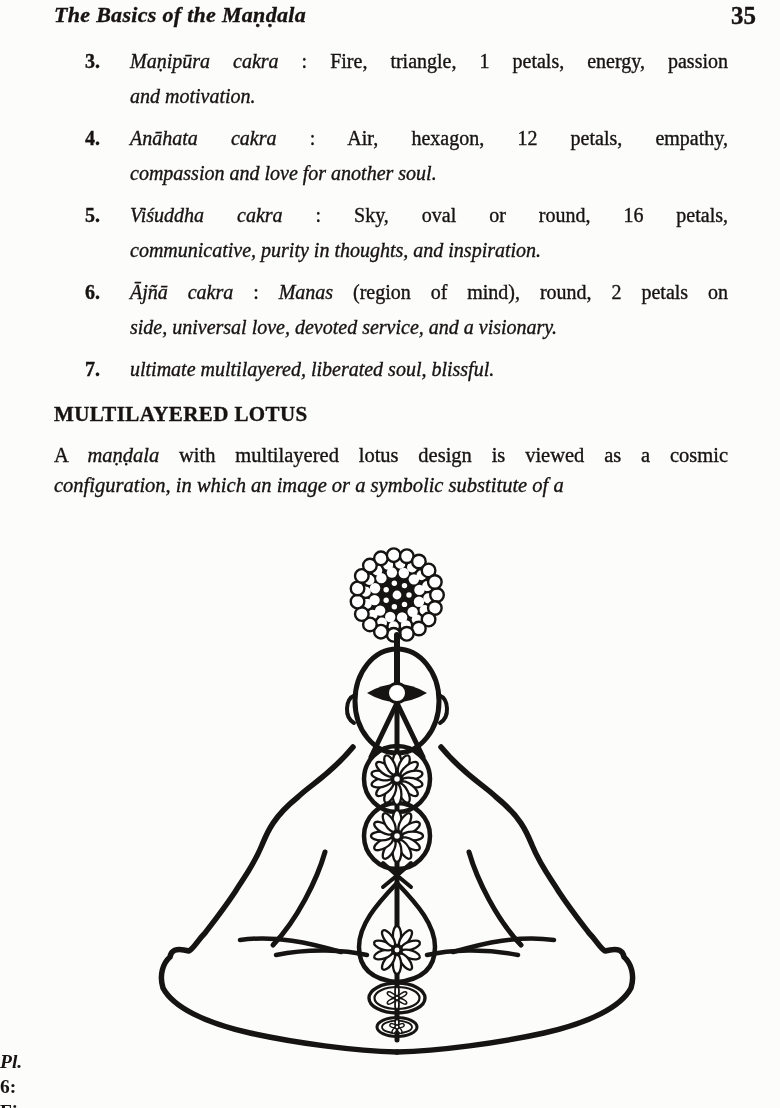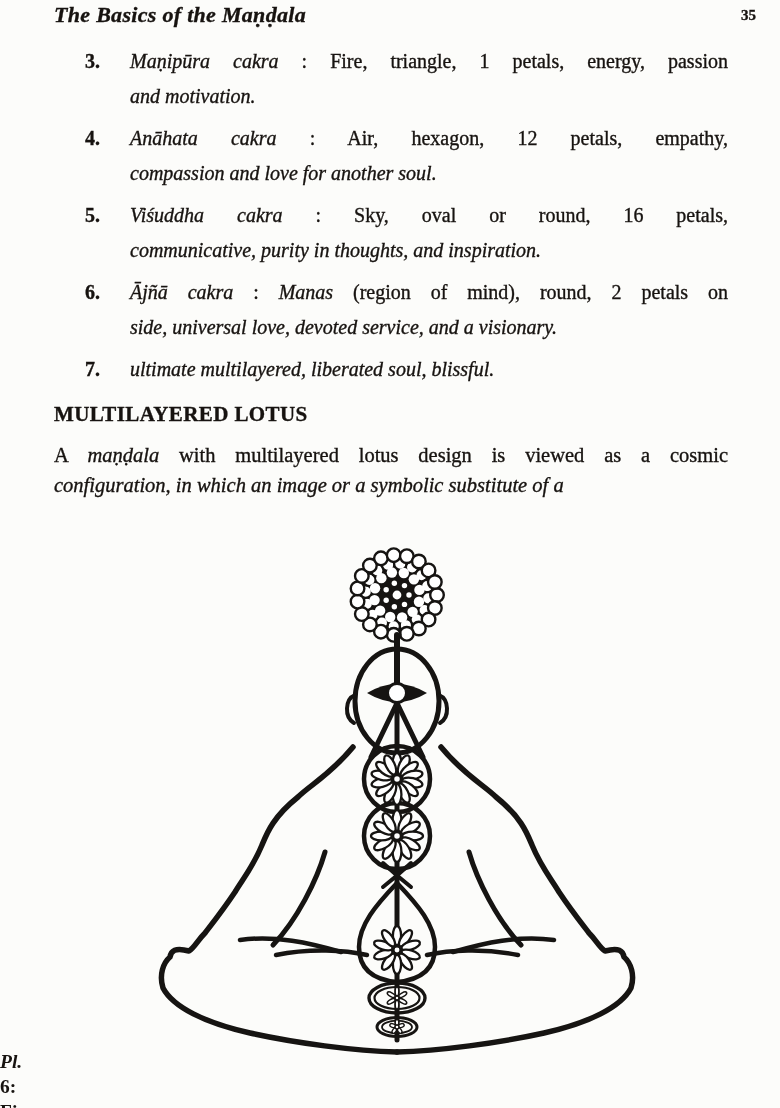"The Basics of the Maṇḍala" .running-head { align-items: center -> flex-start }
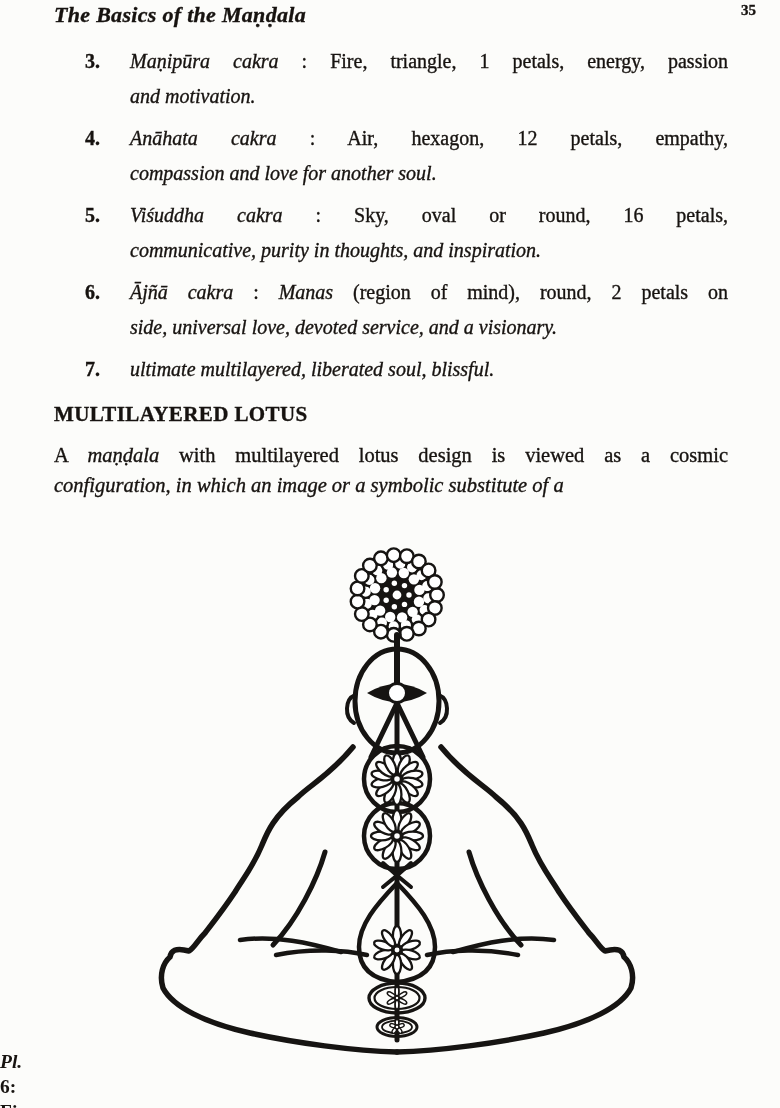"35" .rh-num { font-size: 15px -> 25px }
